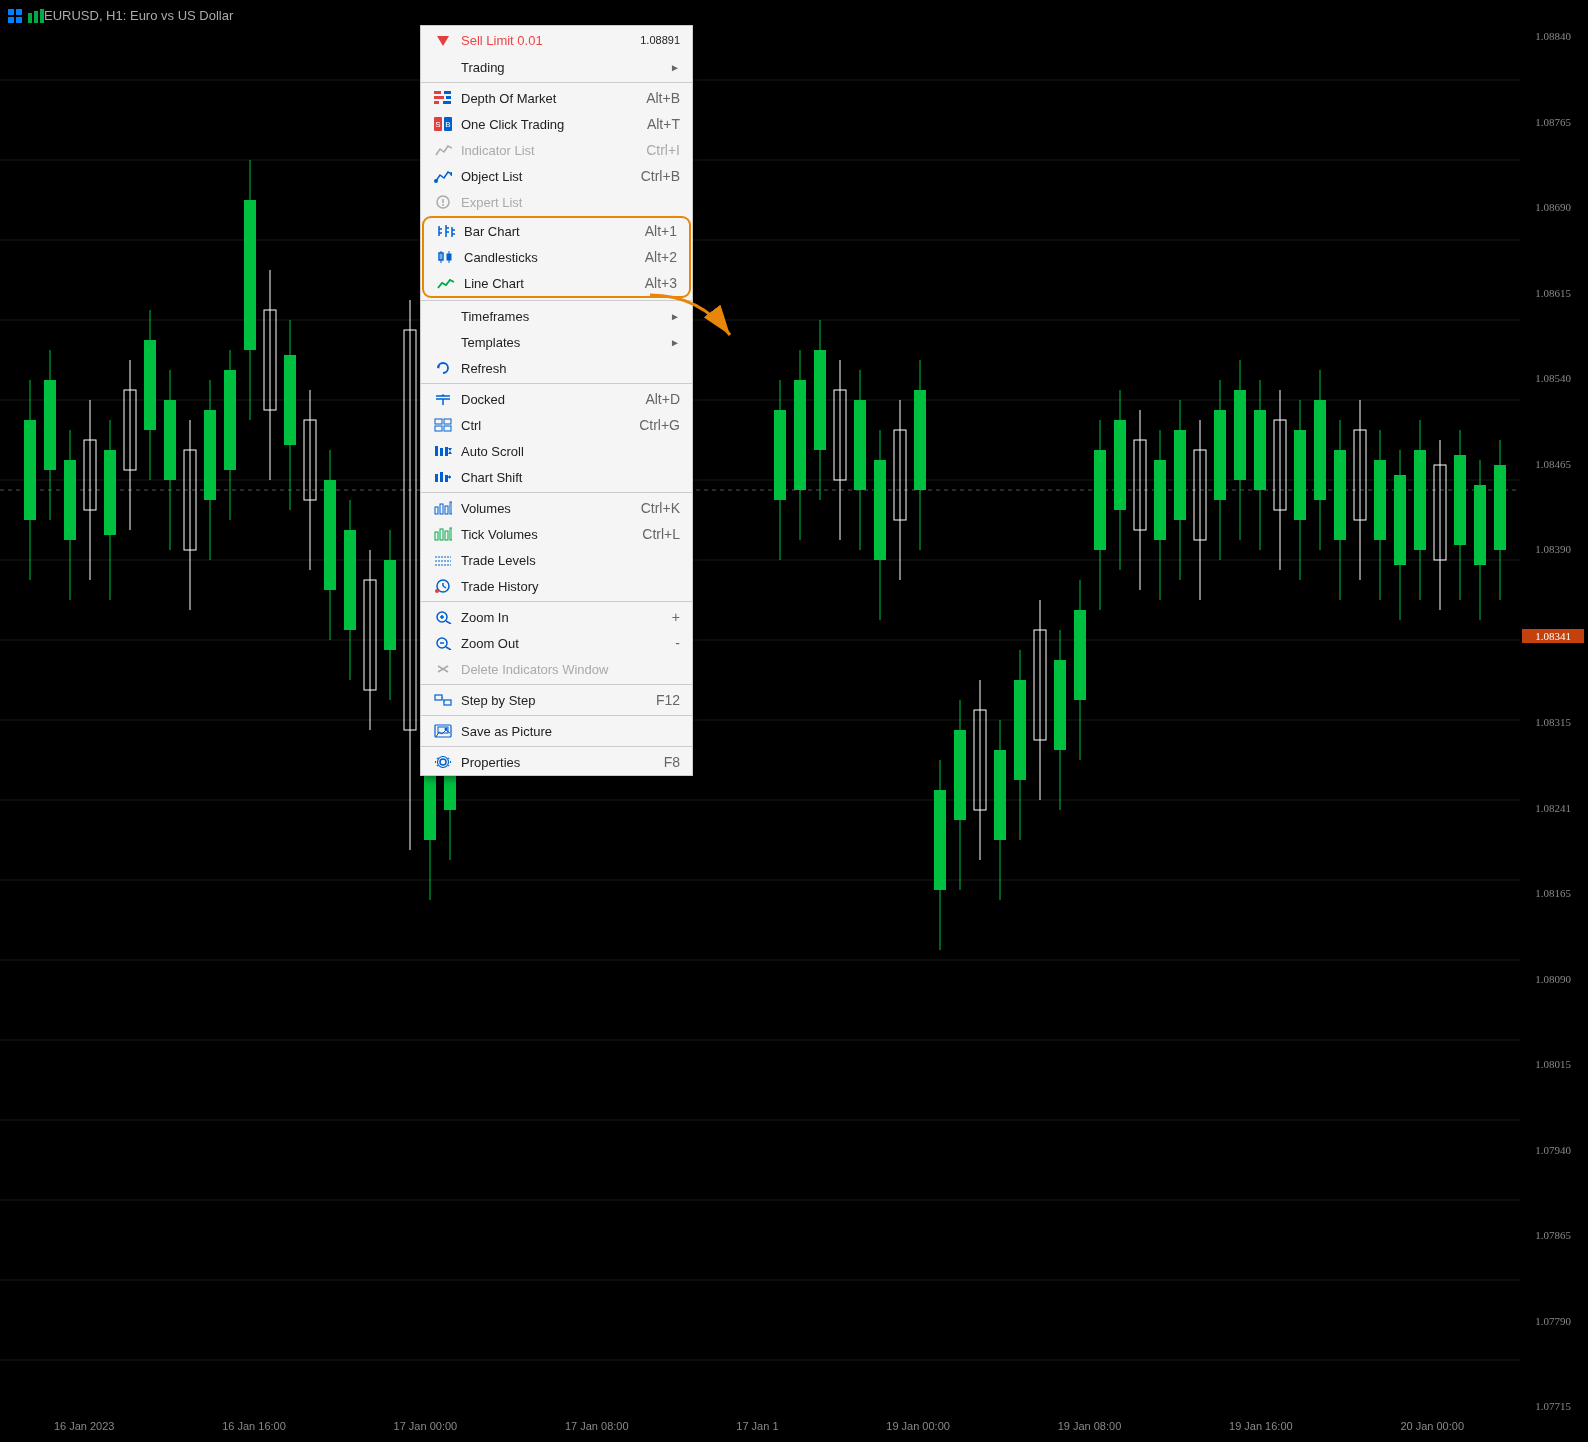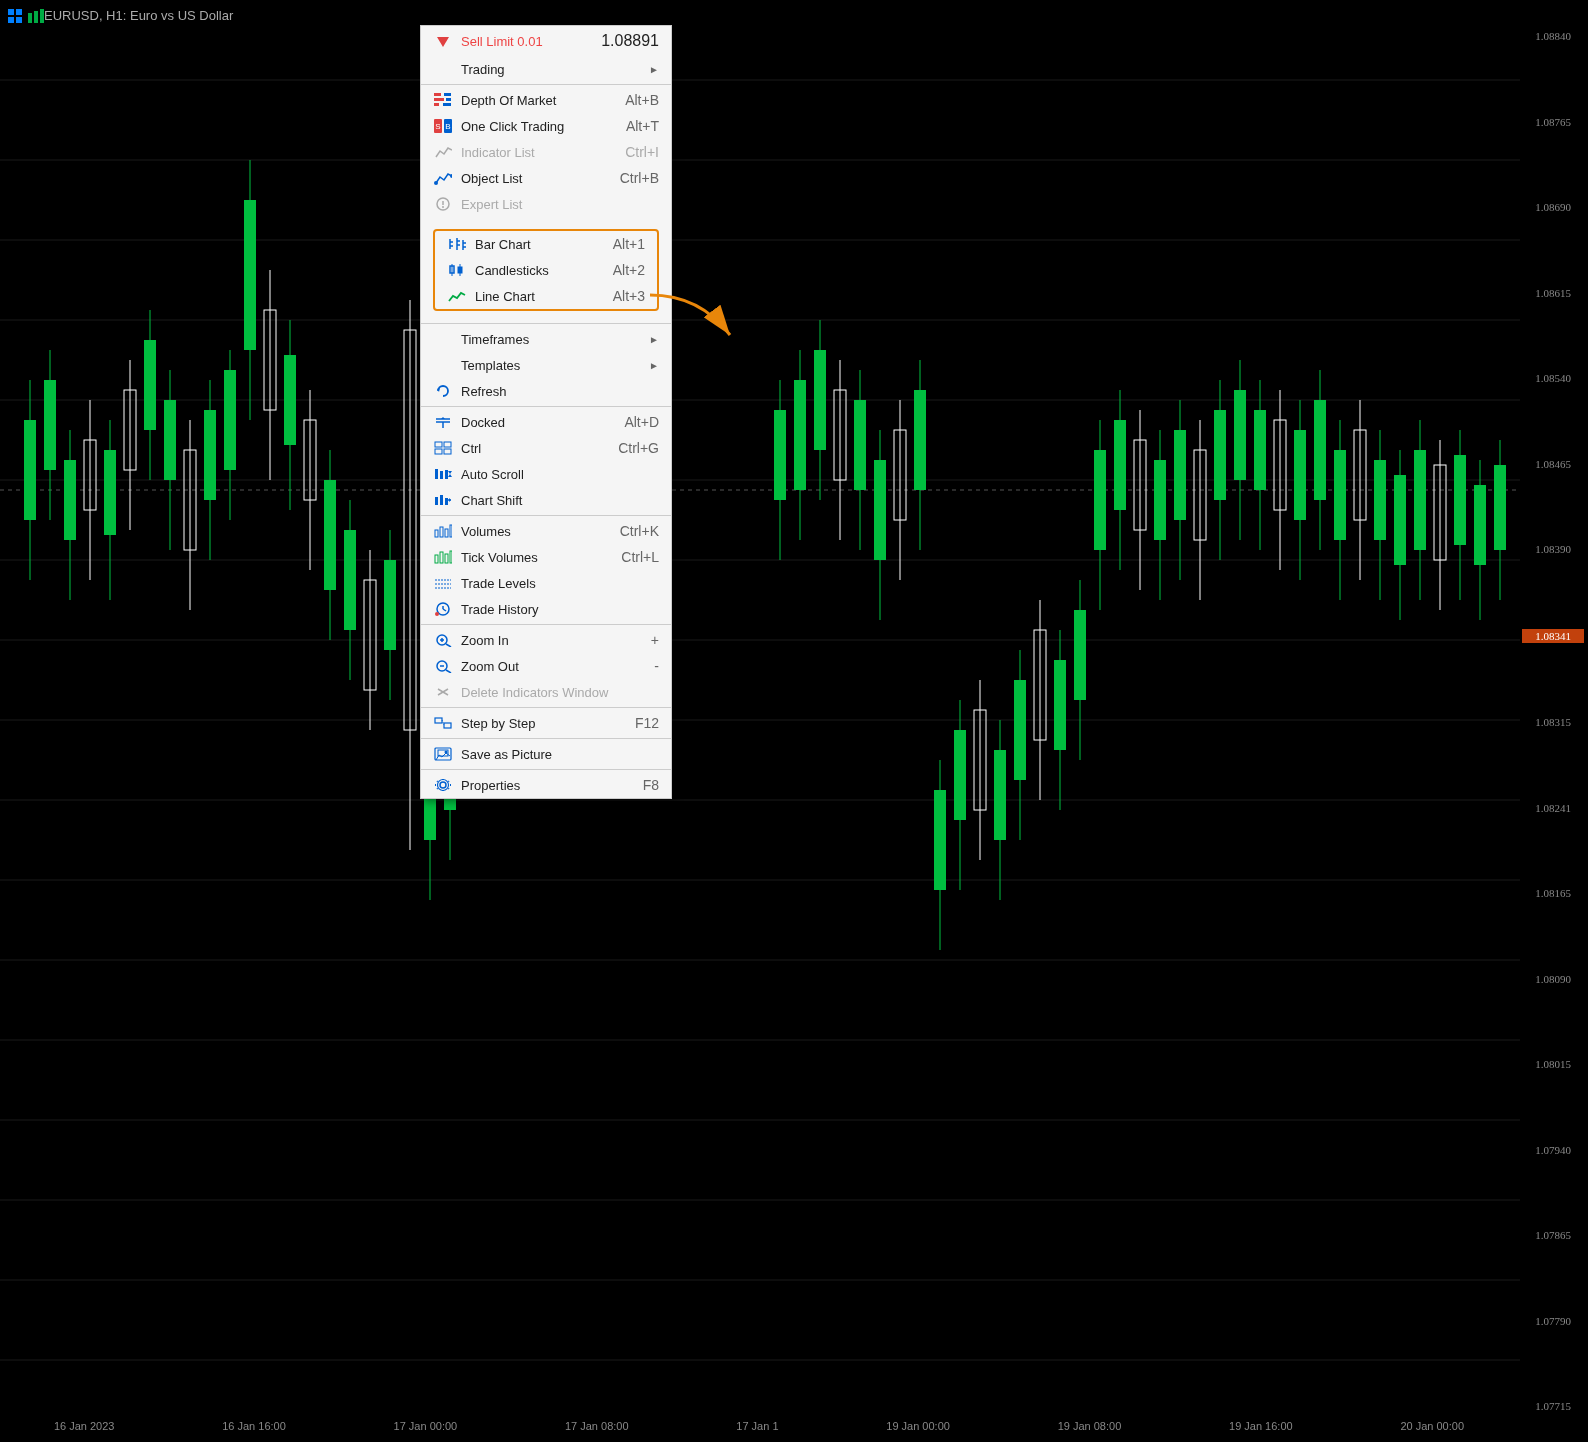"Sell Limit 0.01" .context-menu { width: 252px -> 273px }
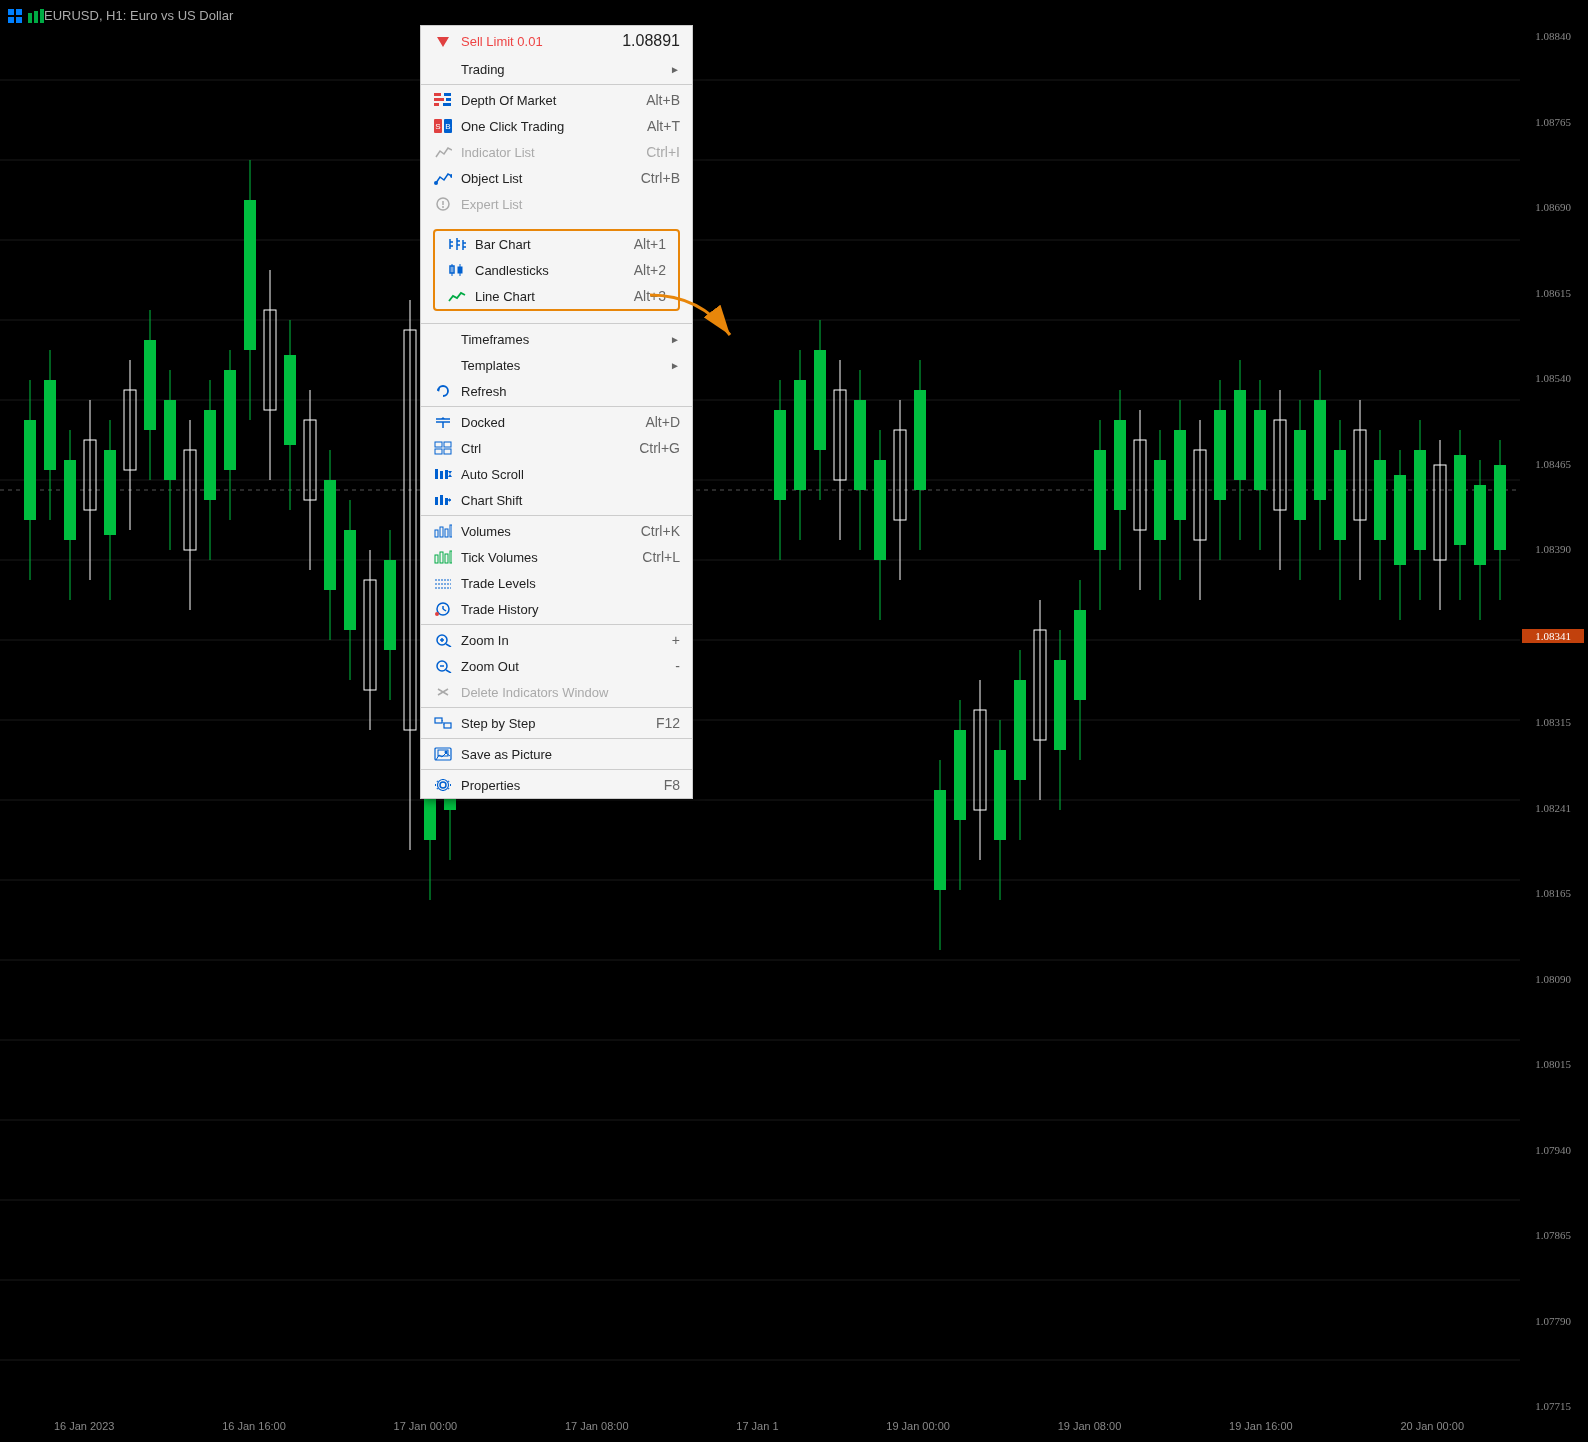"1.08891" .sell-limit-price { font-size: 16px -> 11px }
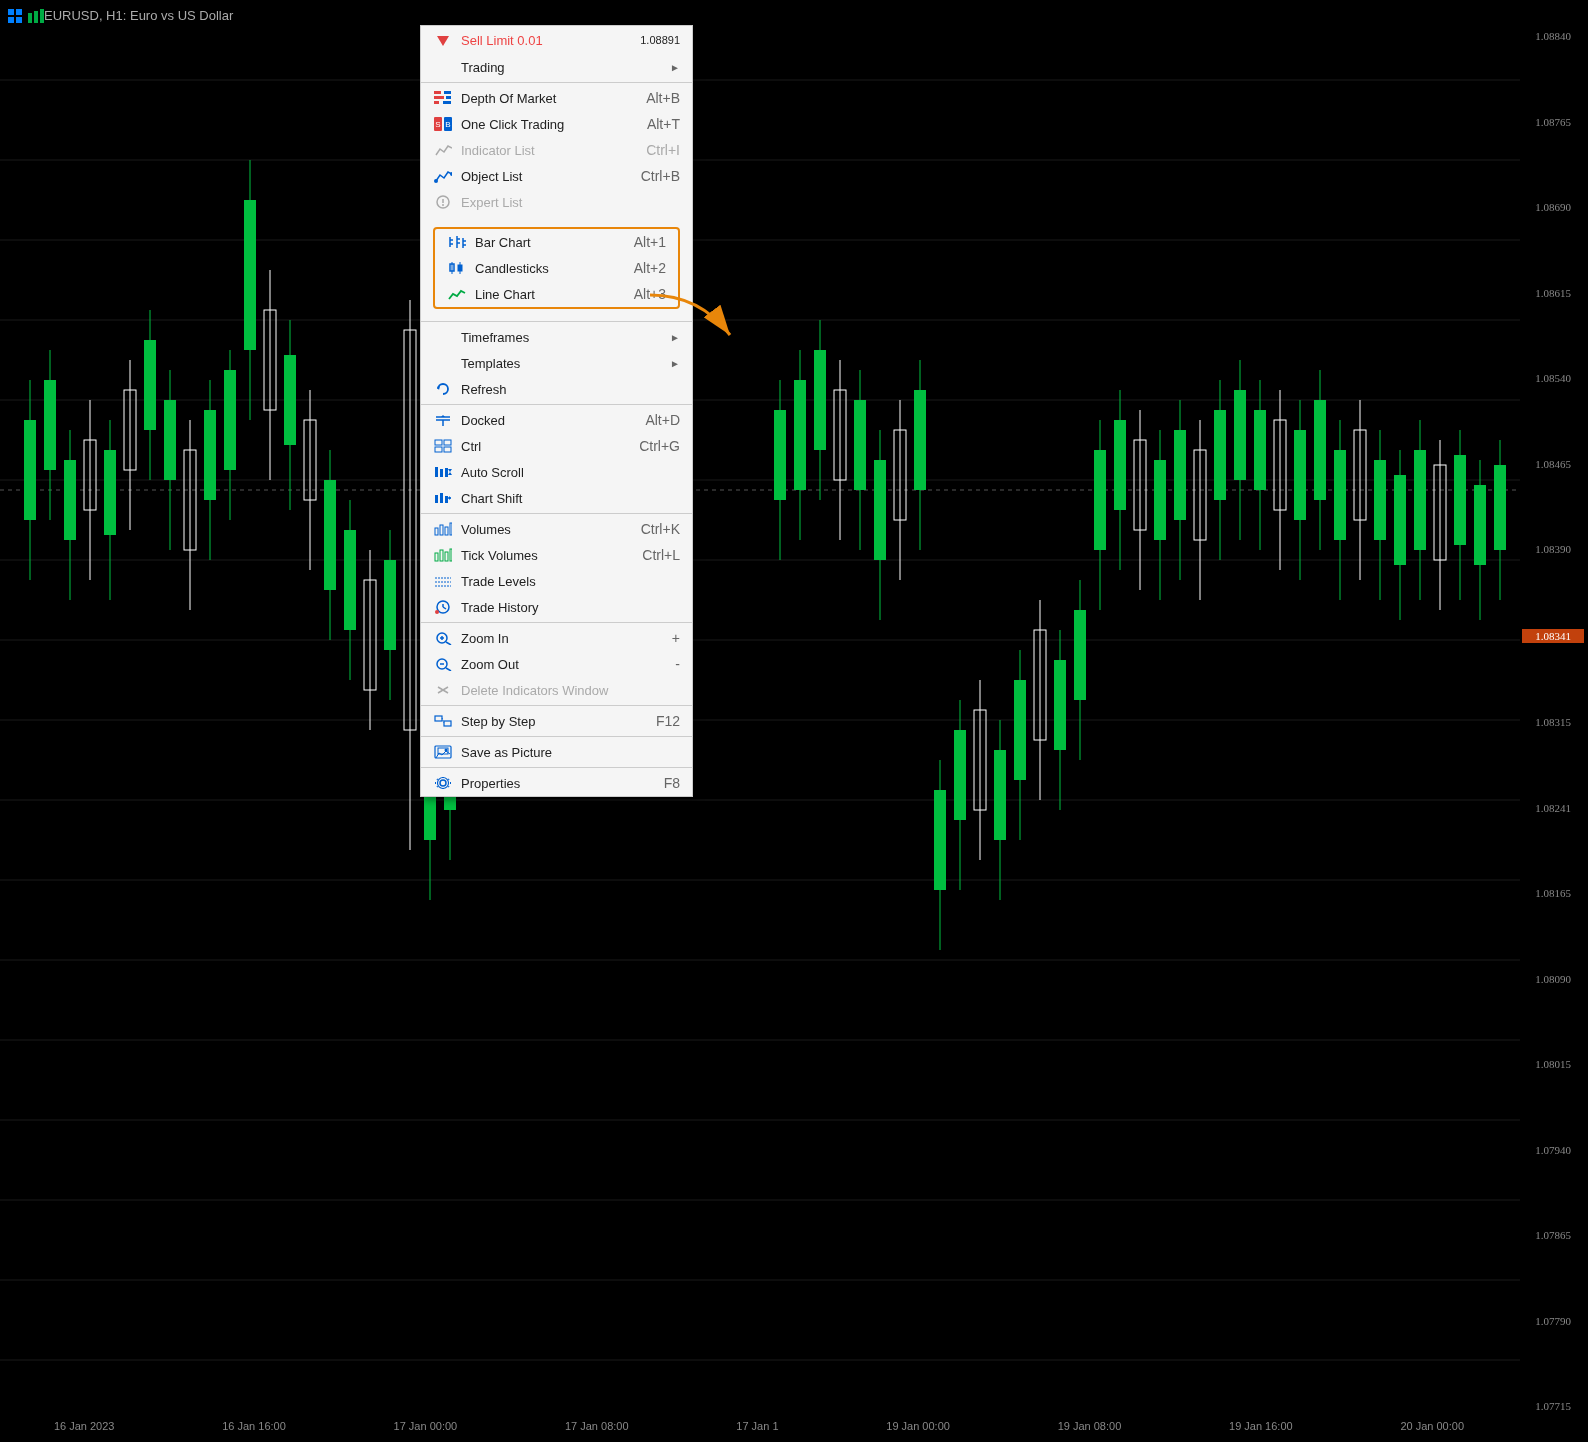"Bar Chart" .highlighted-section { border-radius: 4px -> 9px; margin: 12px -> 1px }
